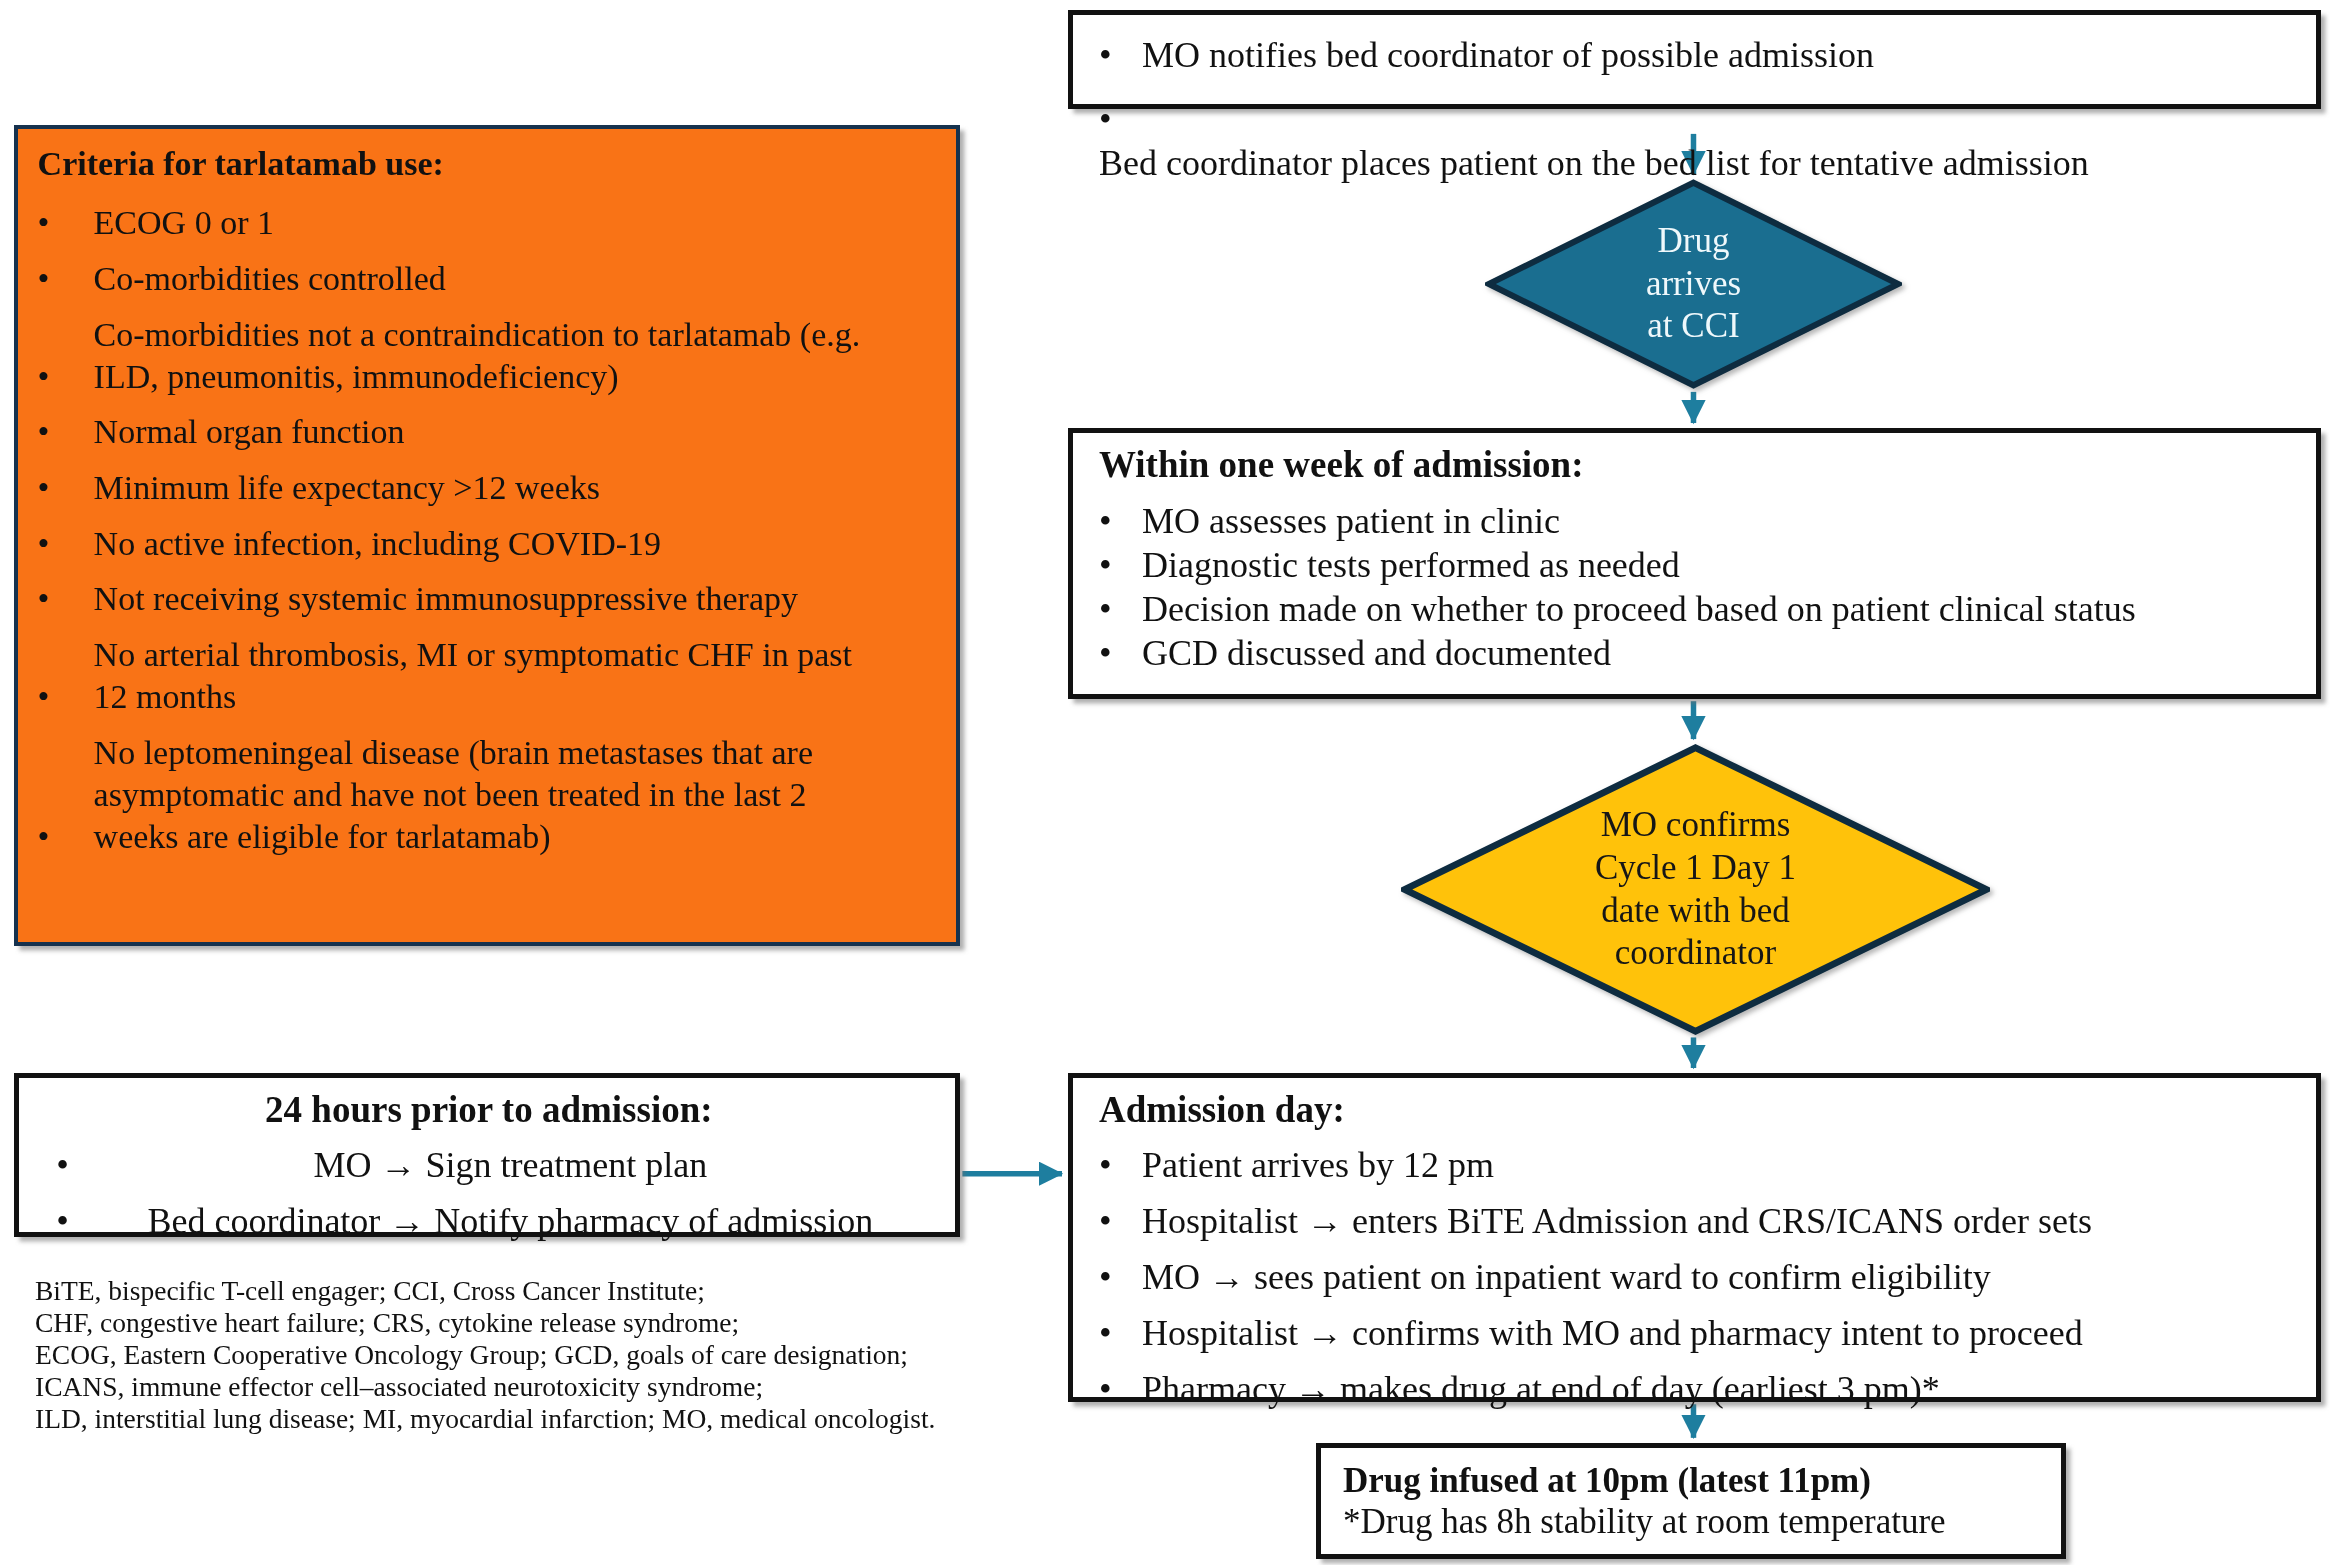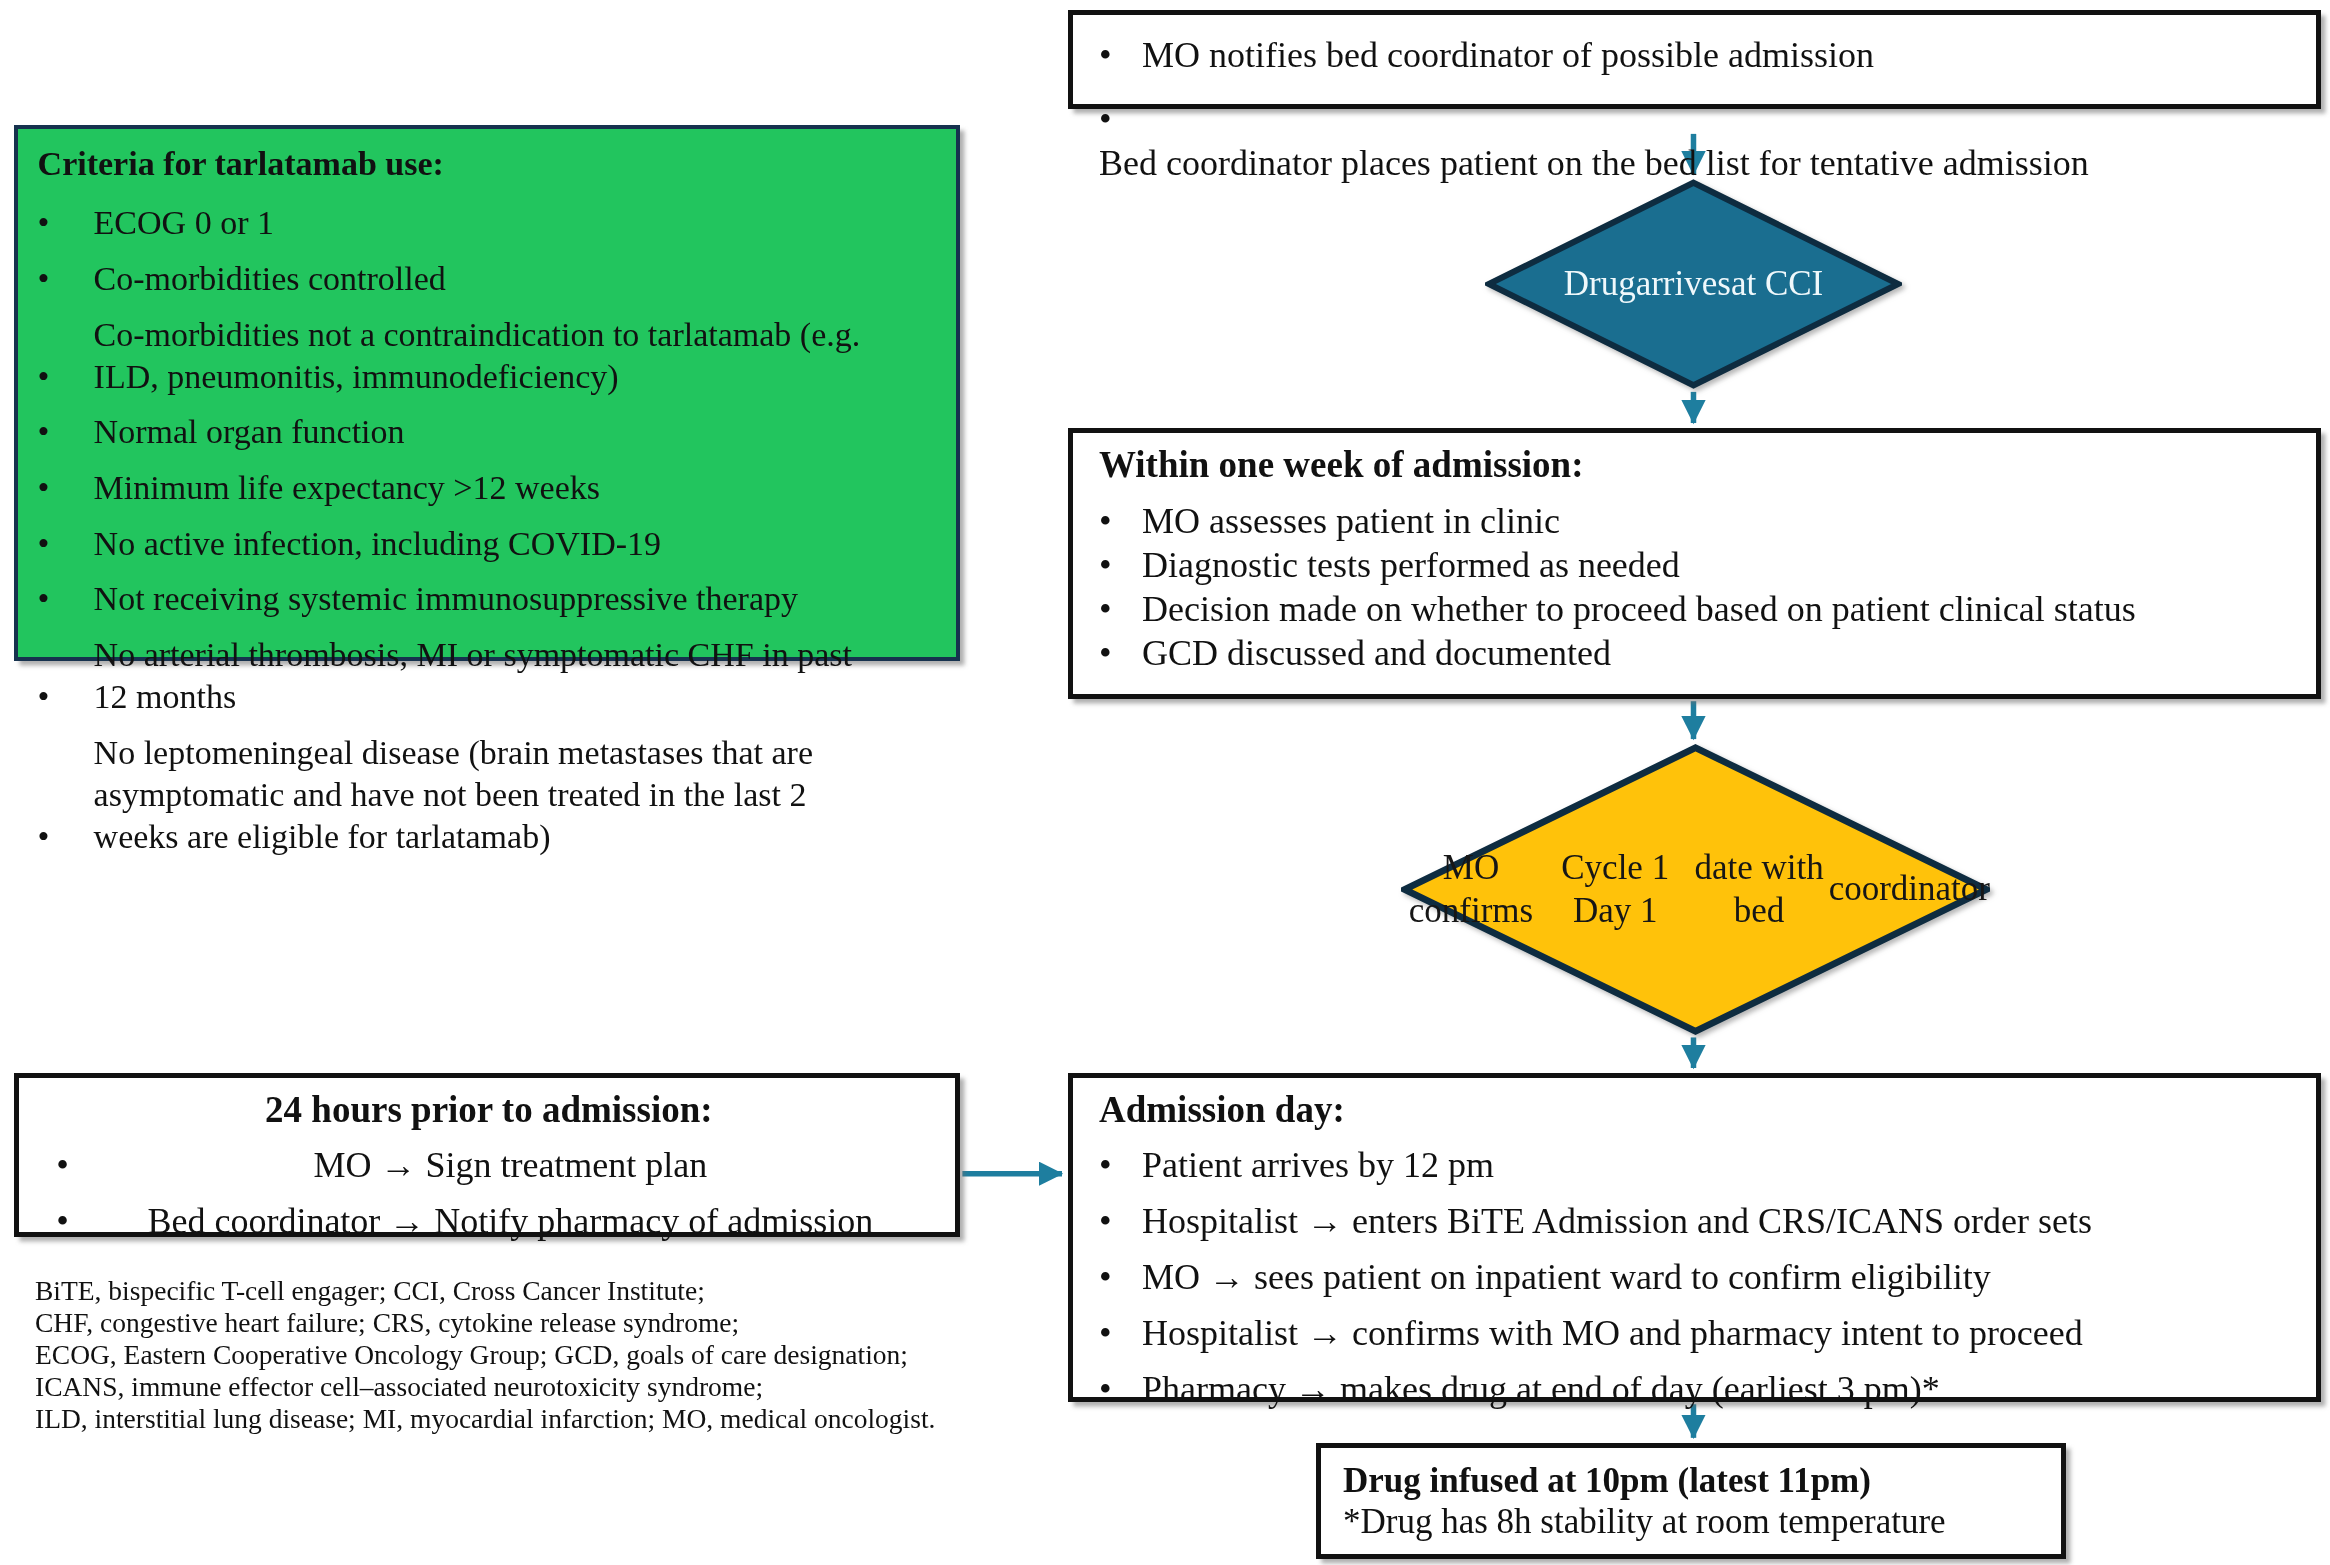"Criteria for tarlatamab use:" #criteria-box { background: #22c55e -> #f97316; height: 536px -> 821px }
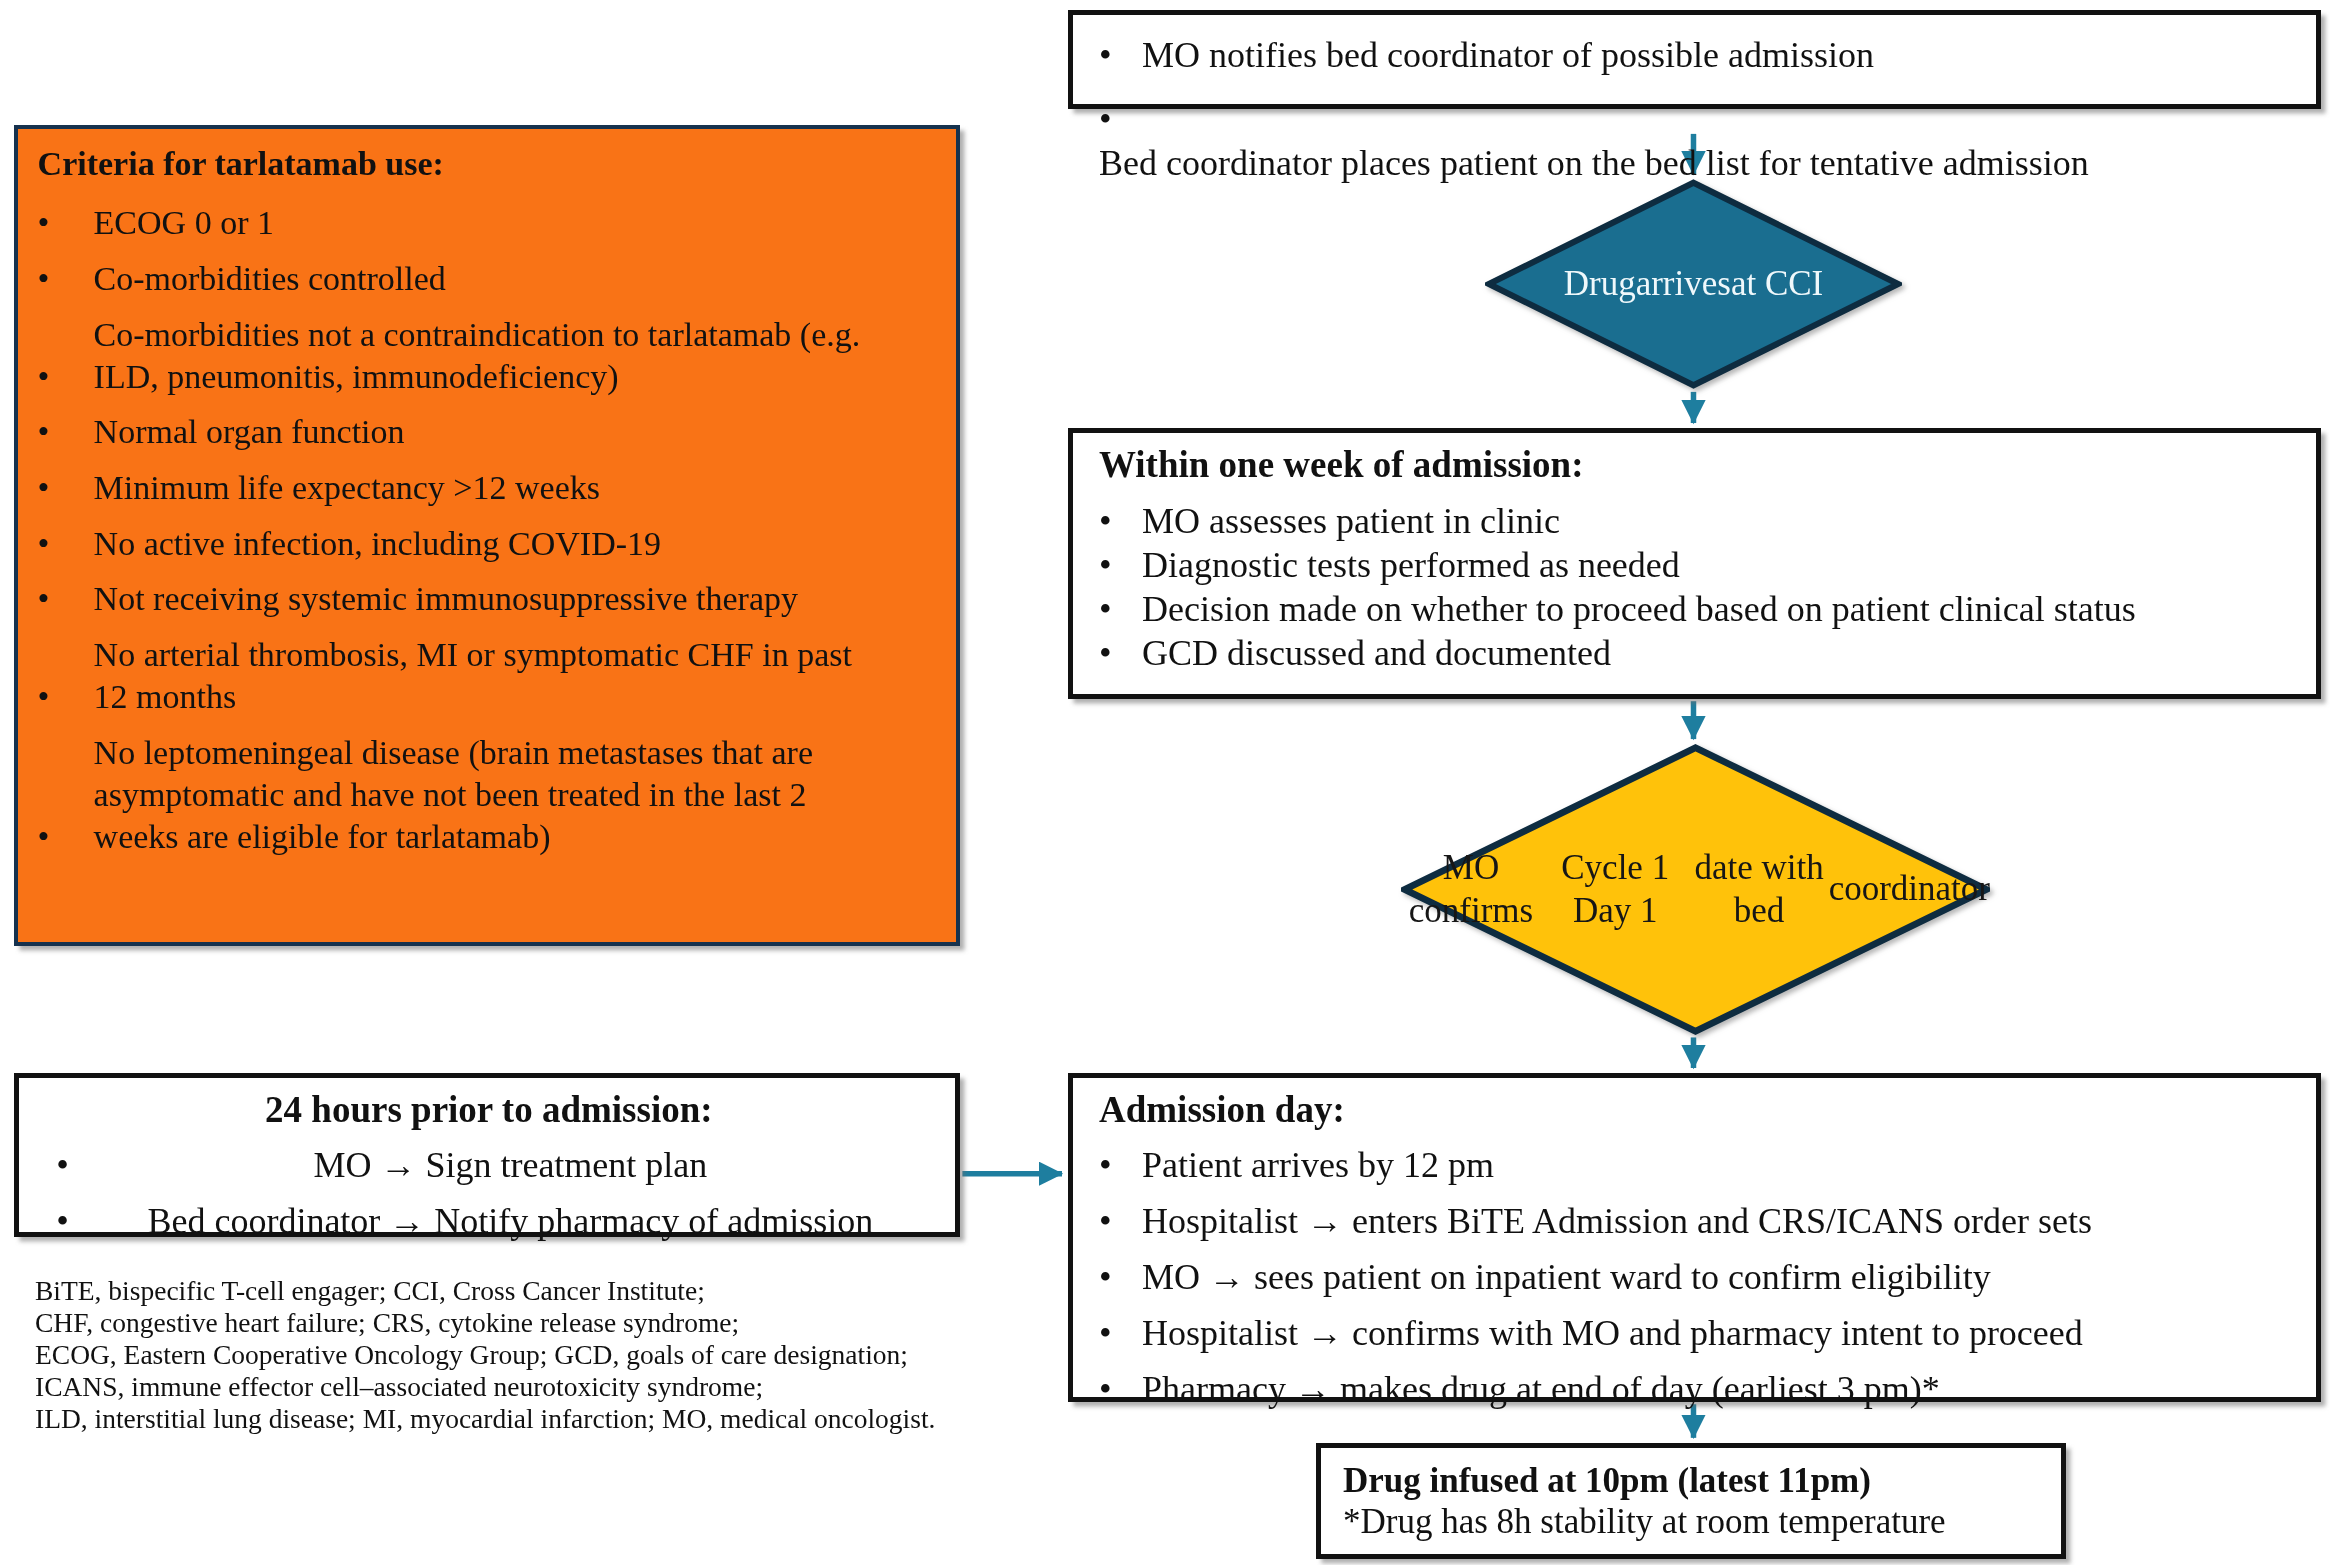"Drug" .dlabel { flex-direction: row -> column }
